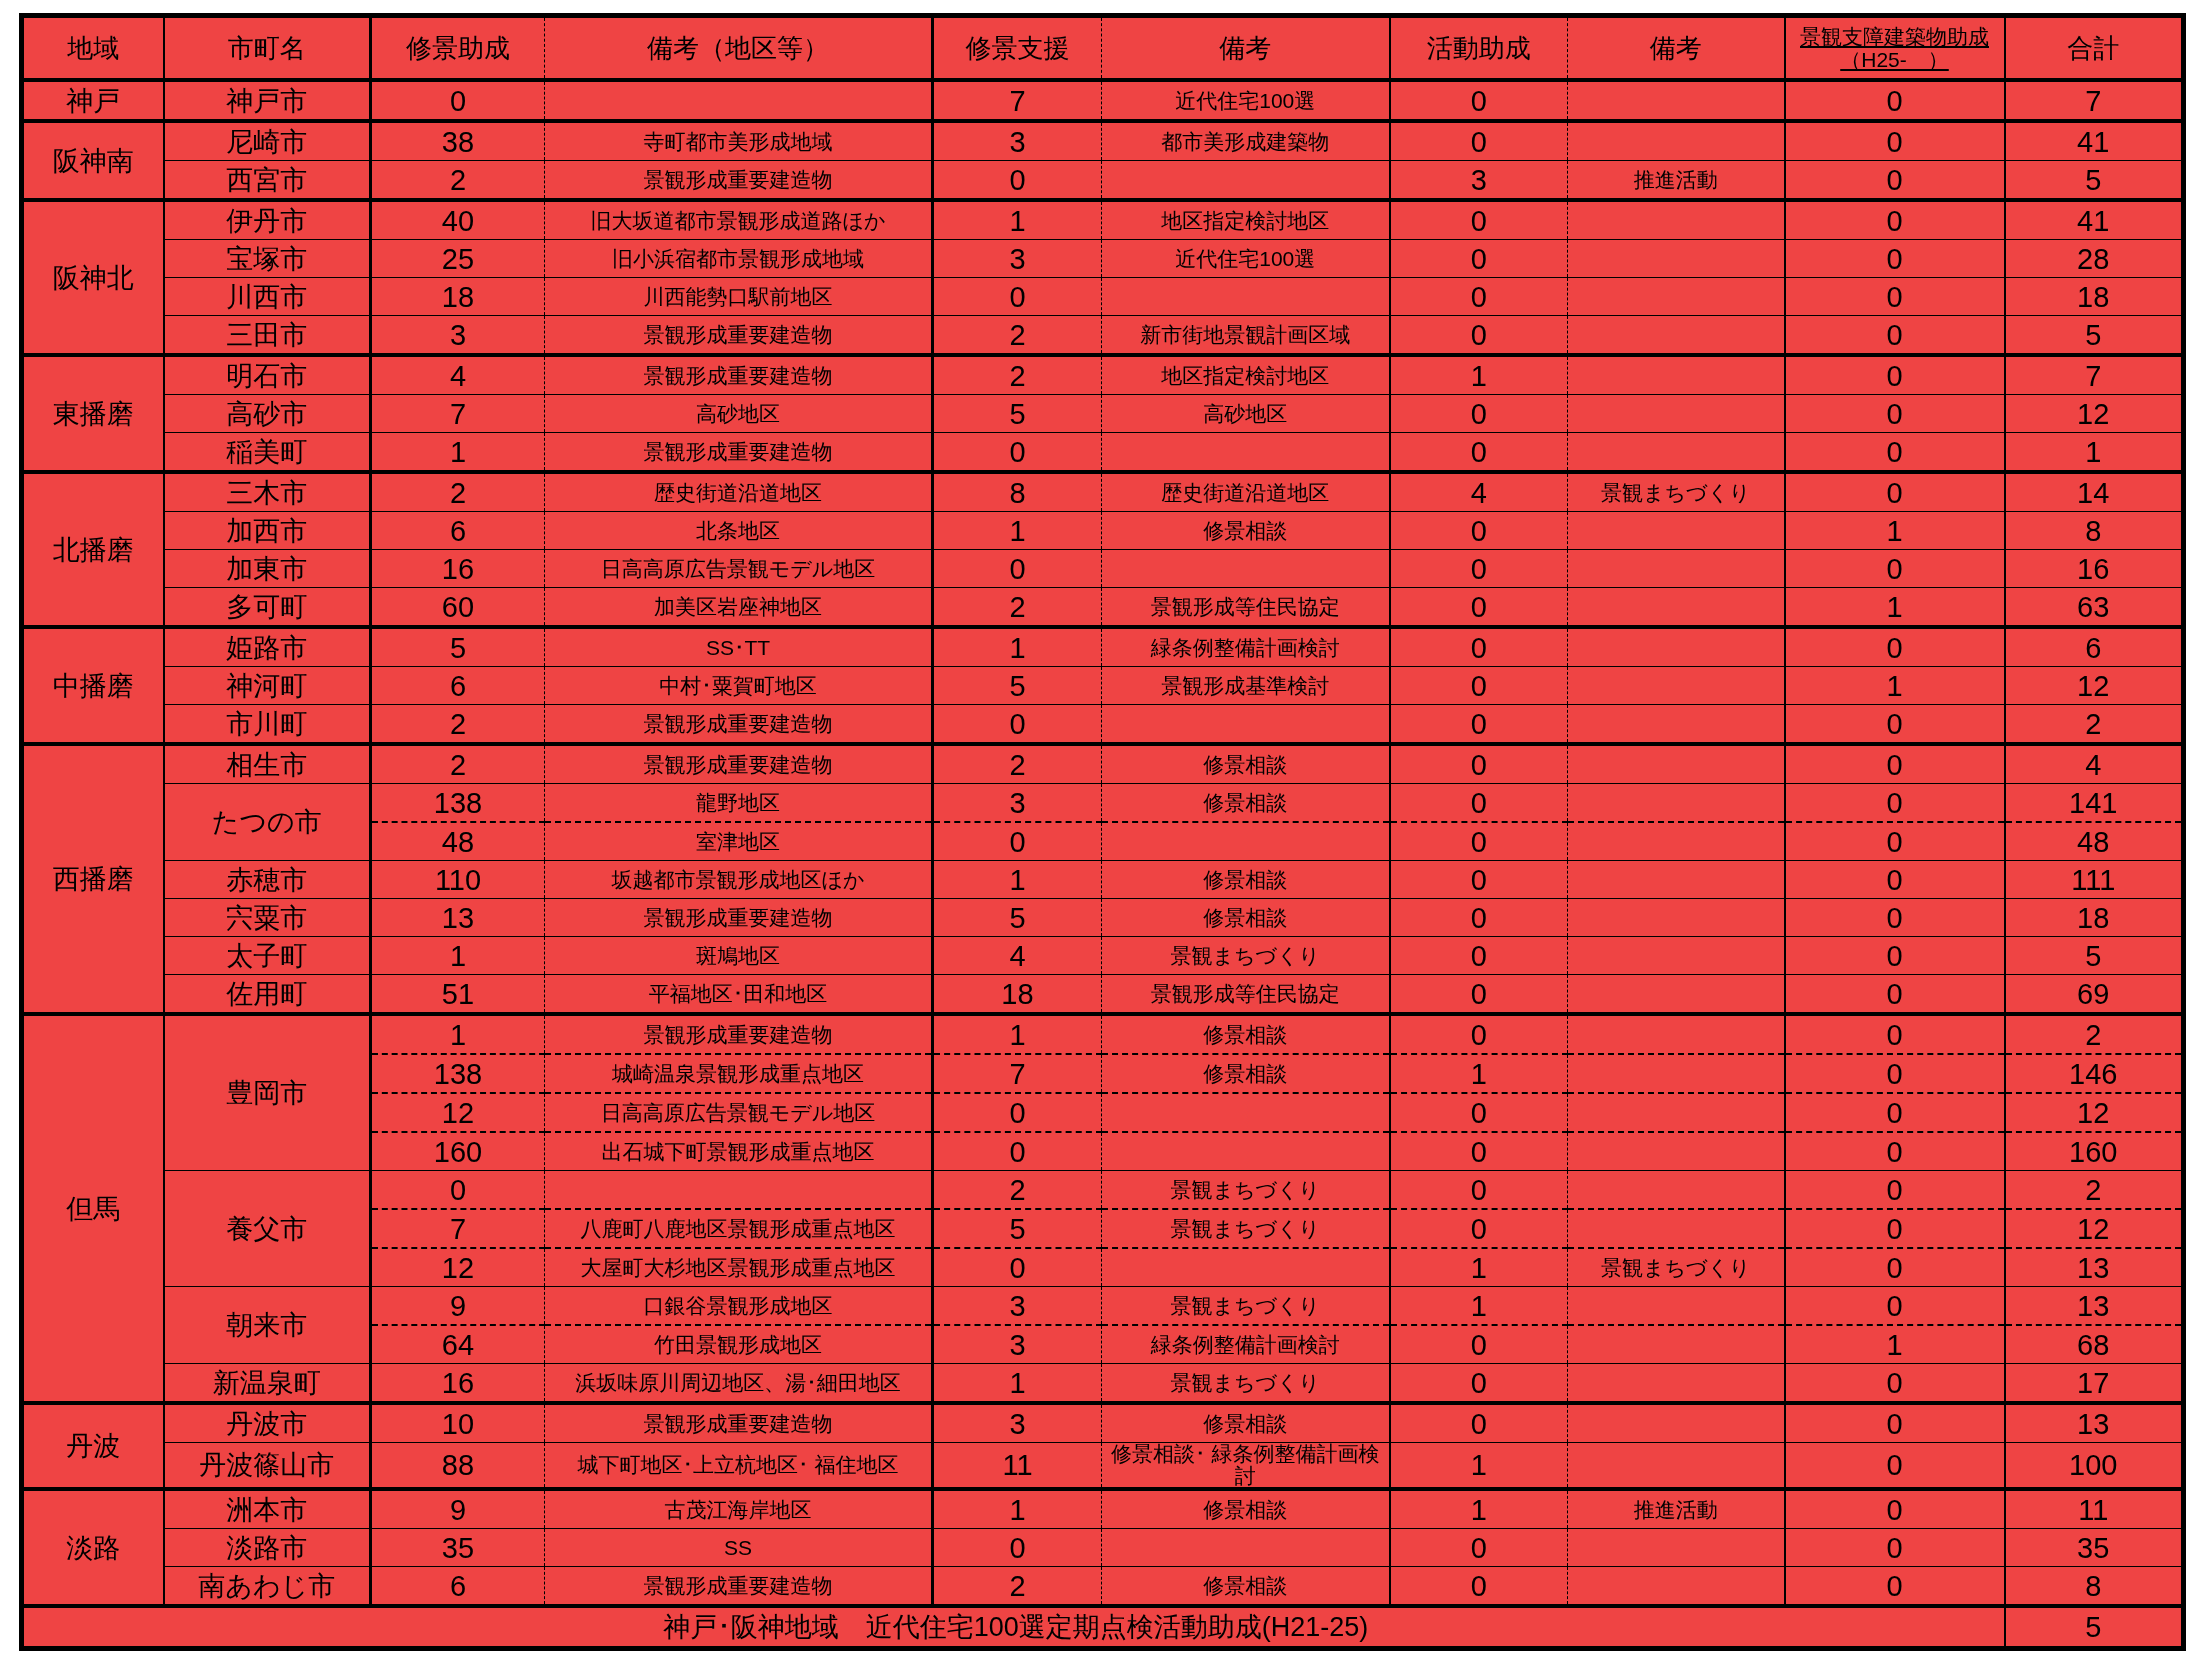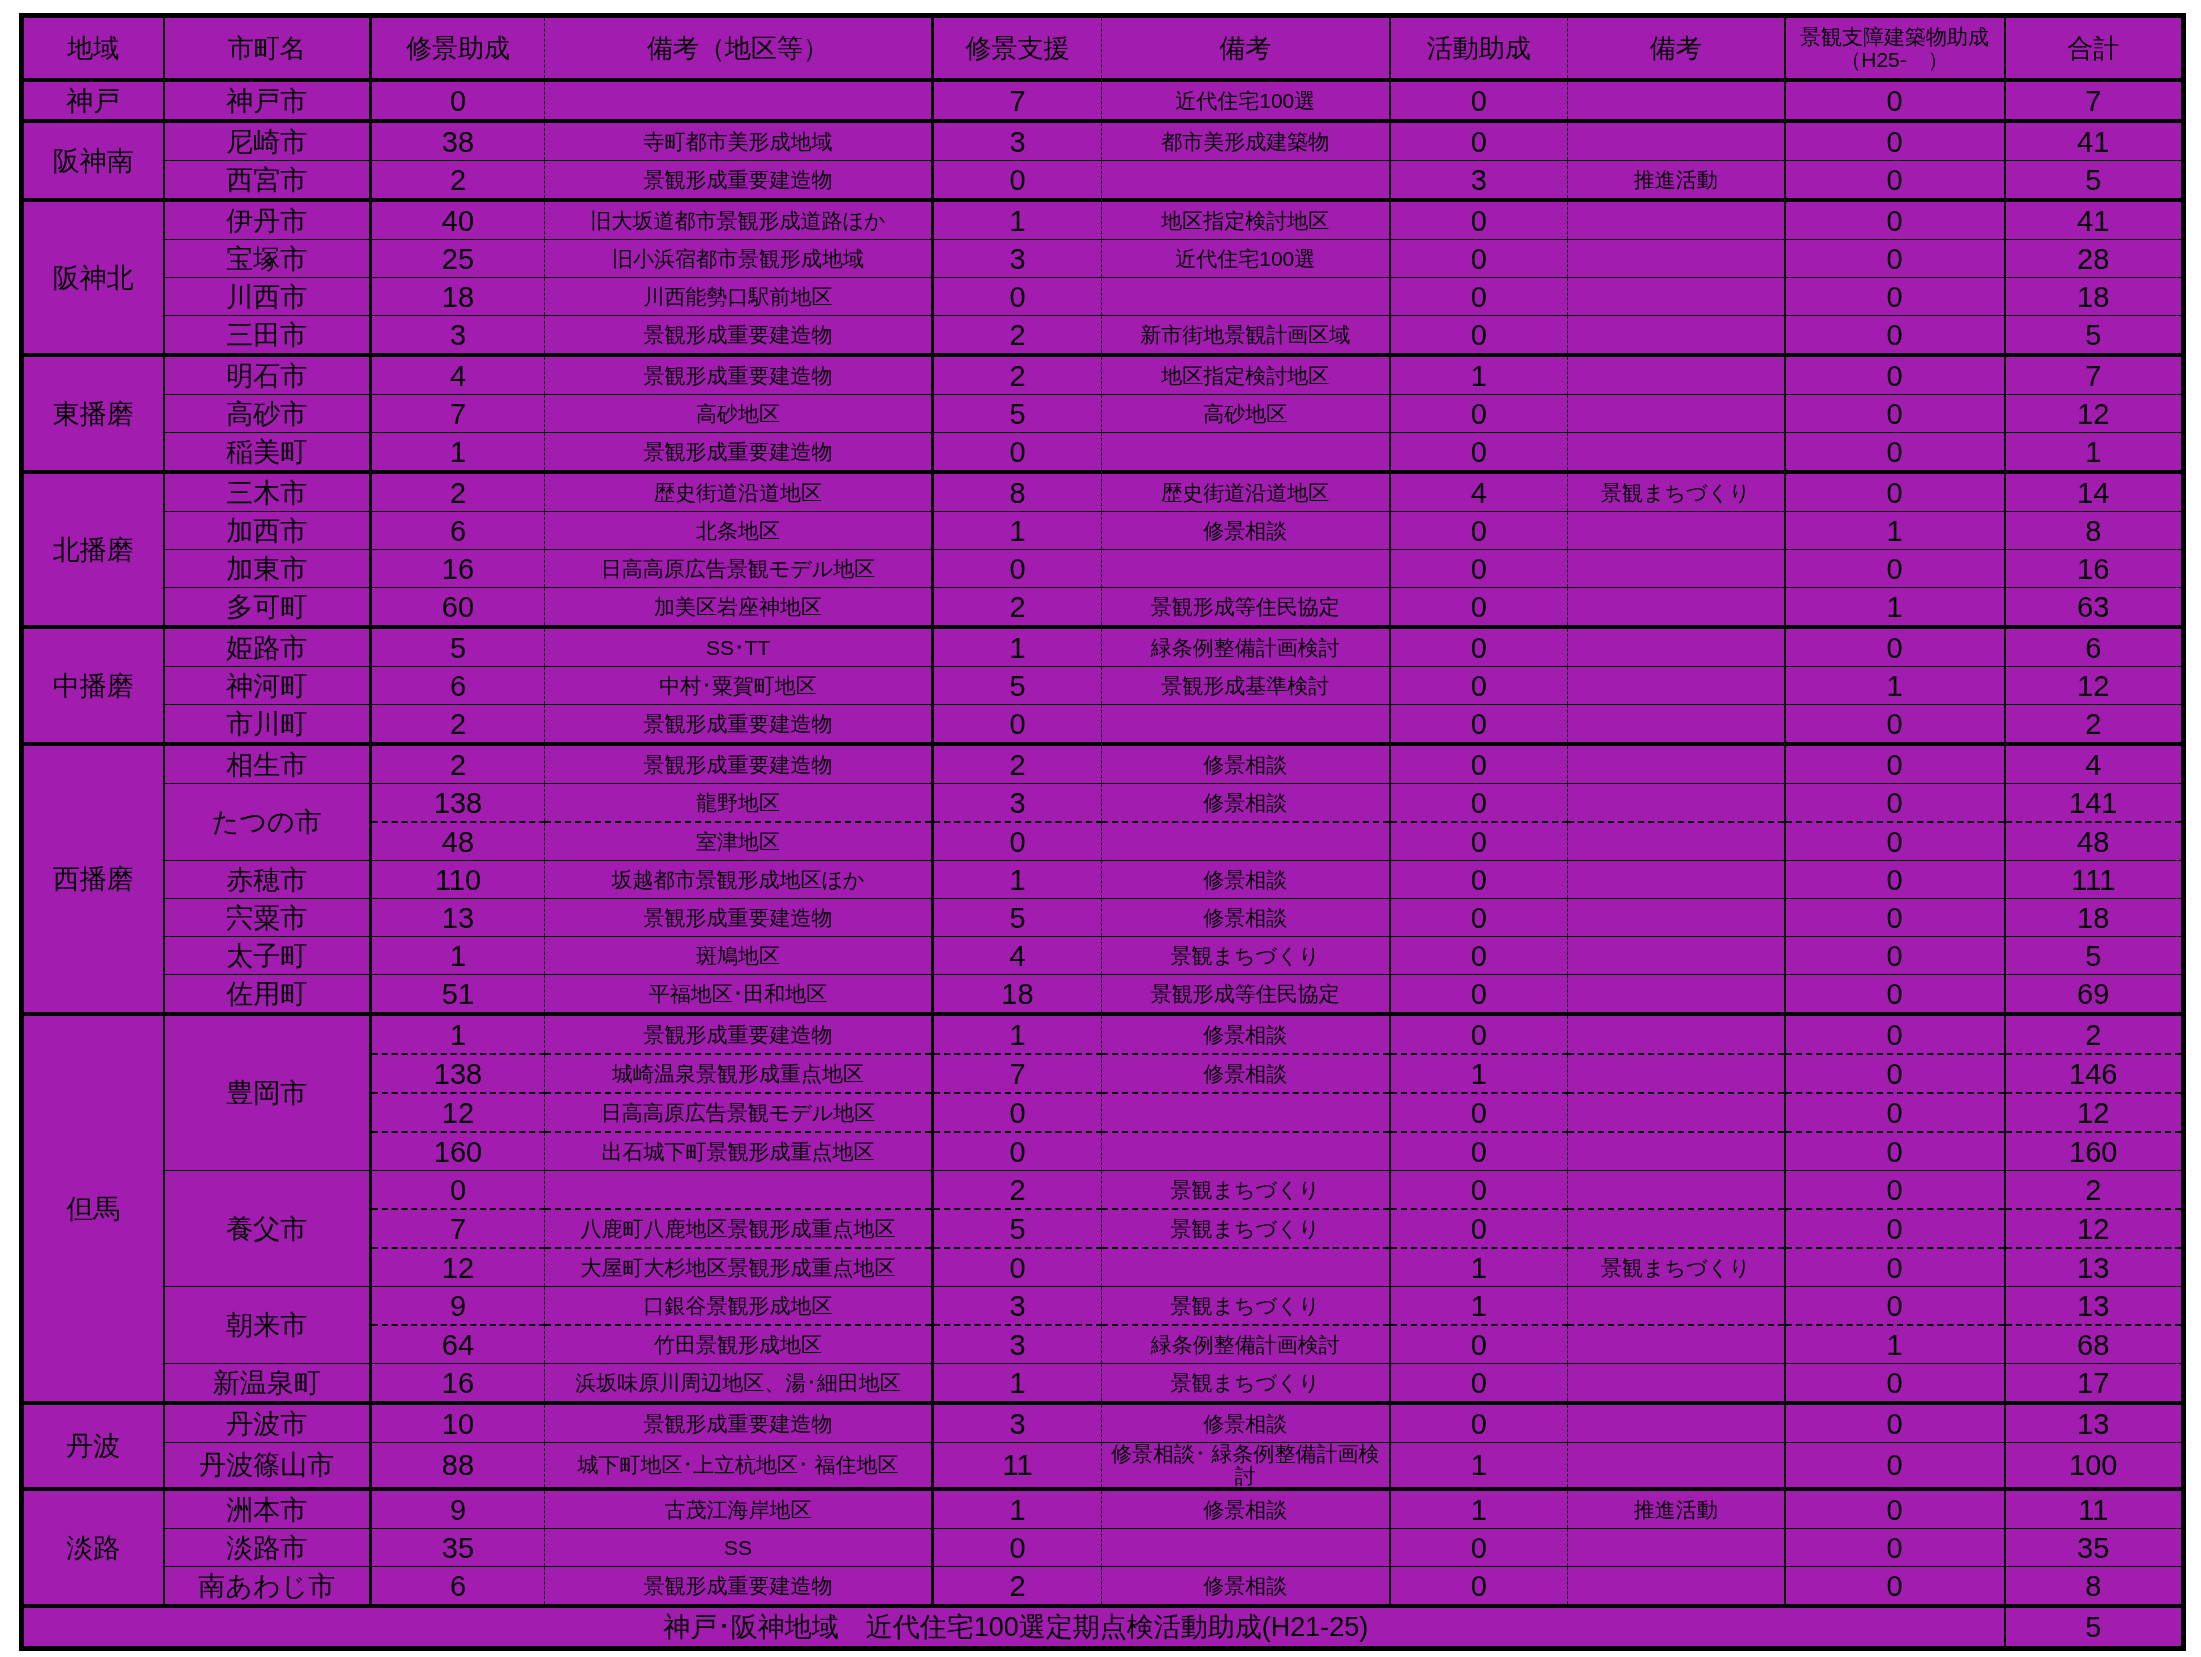"地域" table { background: #a21caf -> #ef4444 }
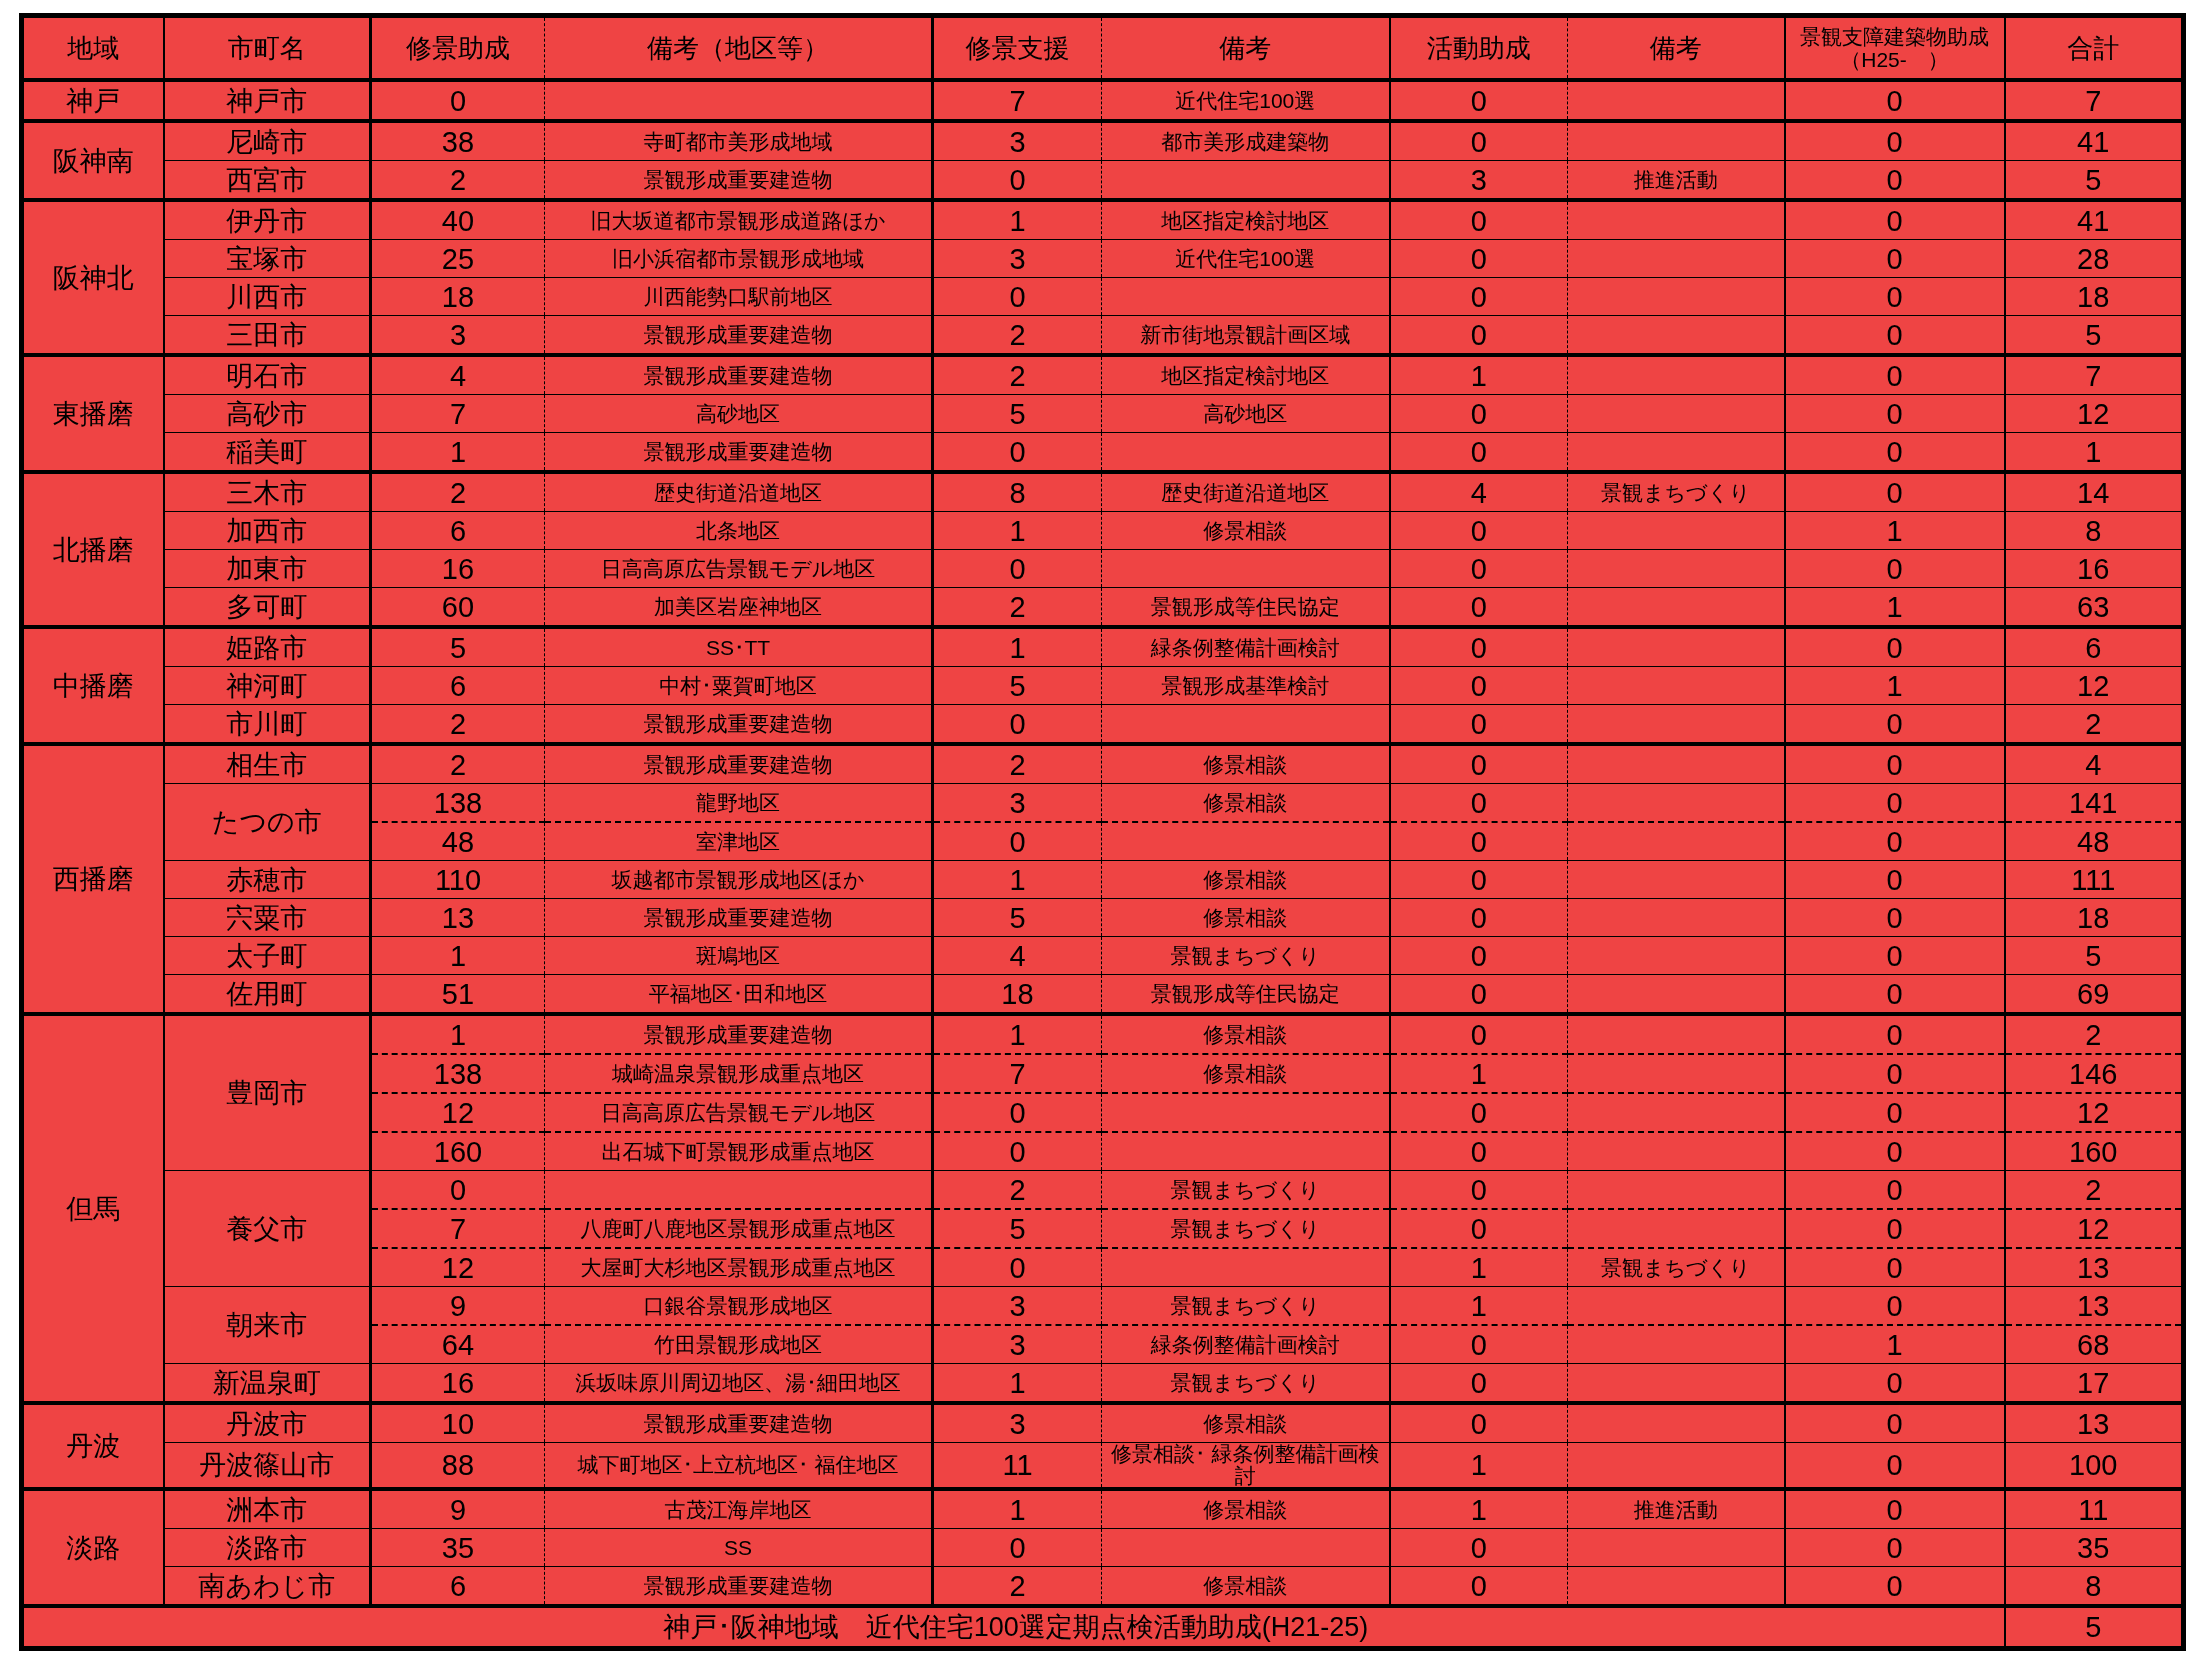"景観支障建築物助成（H25- ）" thead th.small { text-decoration: none -> underline }
